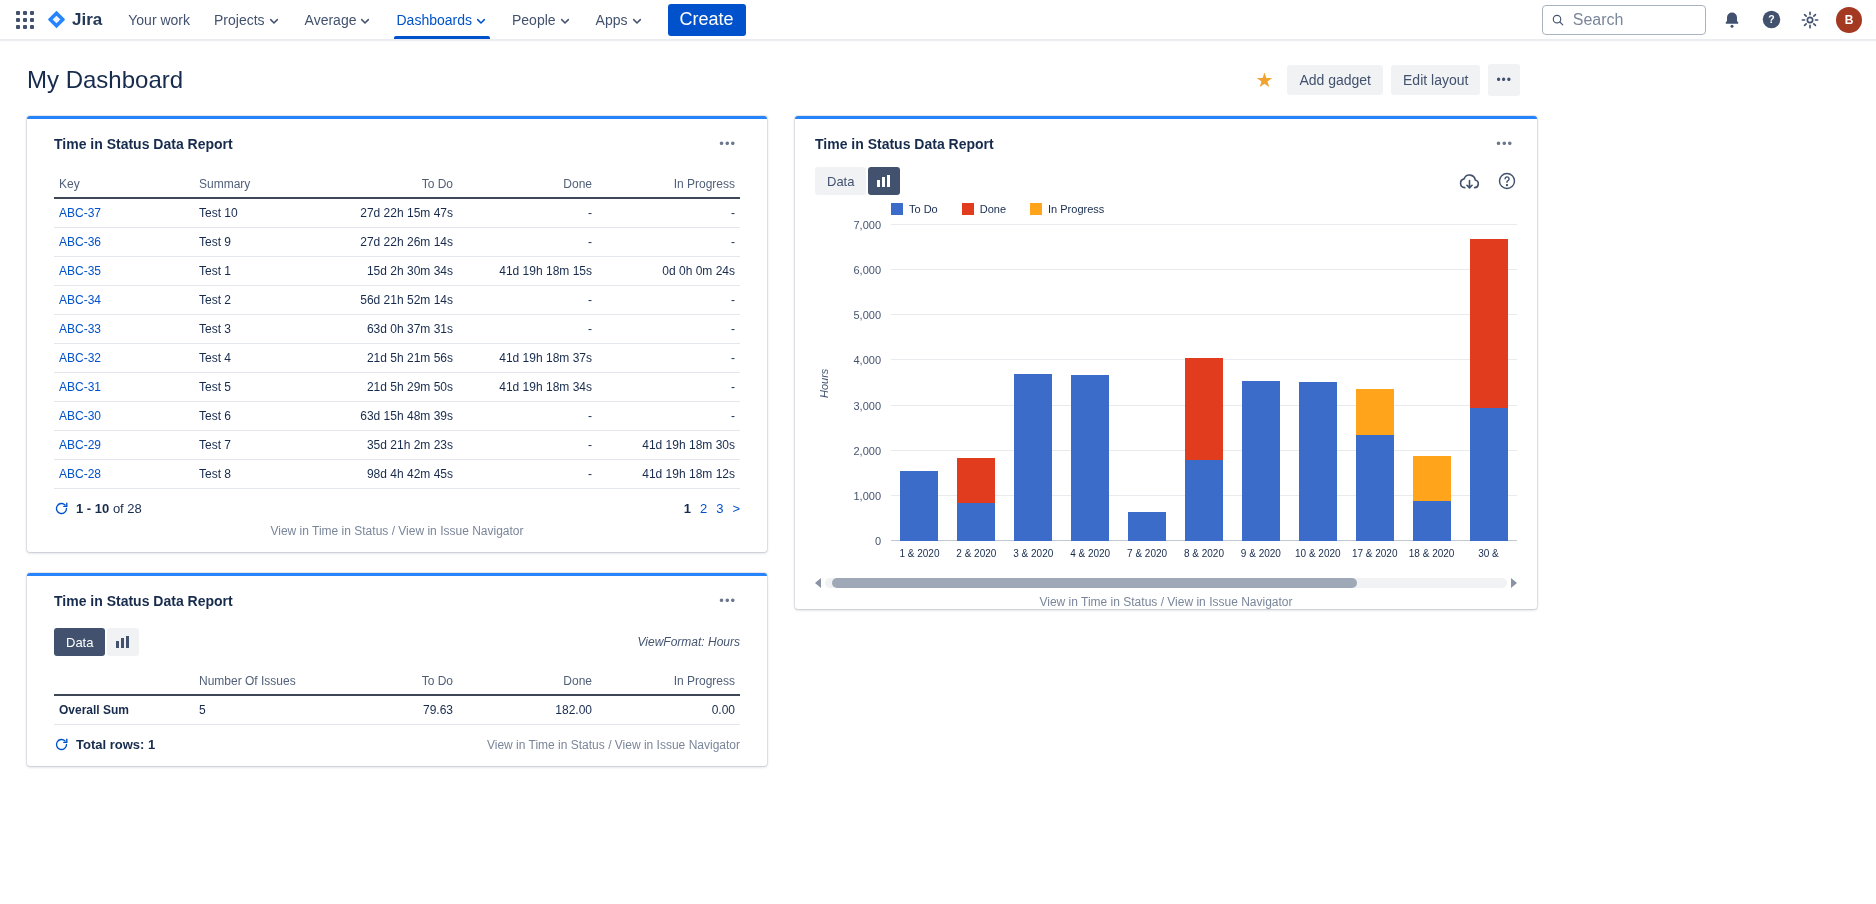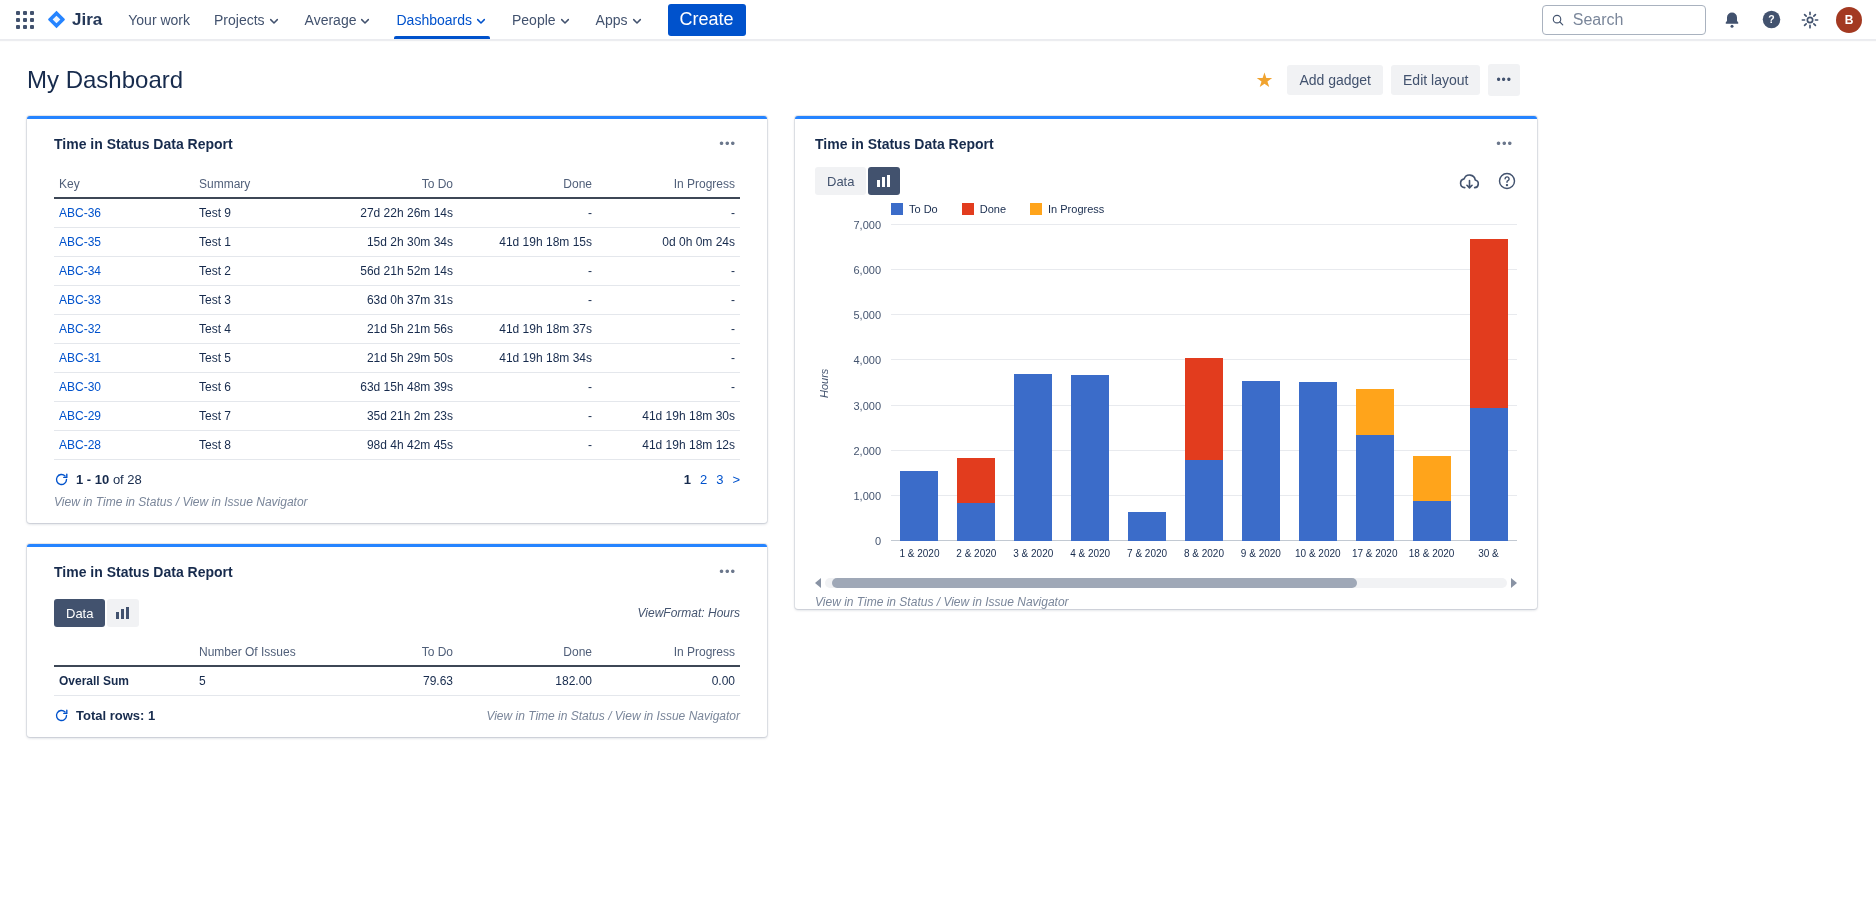"ABC-37" tr { html: none -> <tr> <td><a>ABC-37</a></td> <td>Test 10</td> <td>27d 22h 15m 47s</td> <td>-</td> <td>-</td> </tr> }
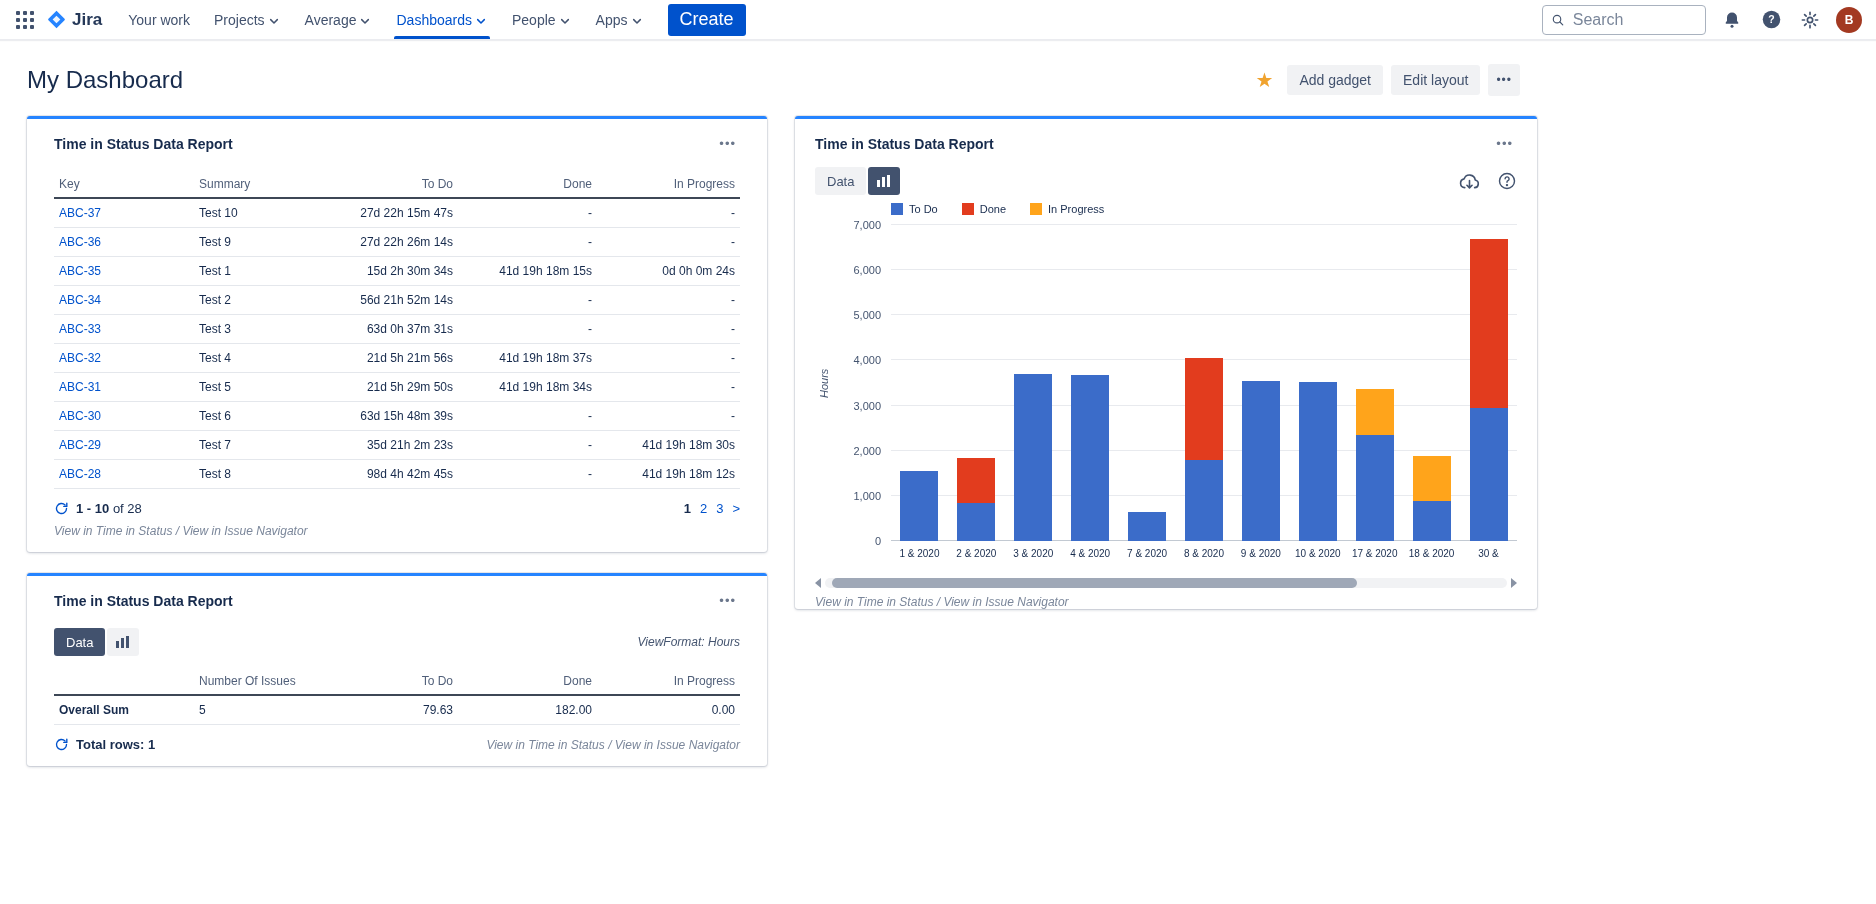"View in Time in Status" .gadget-footer { font-style: italic -> none; text-align: left -> center }
